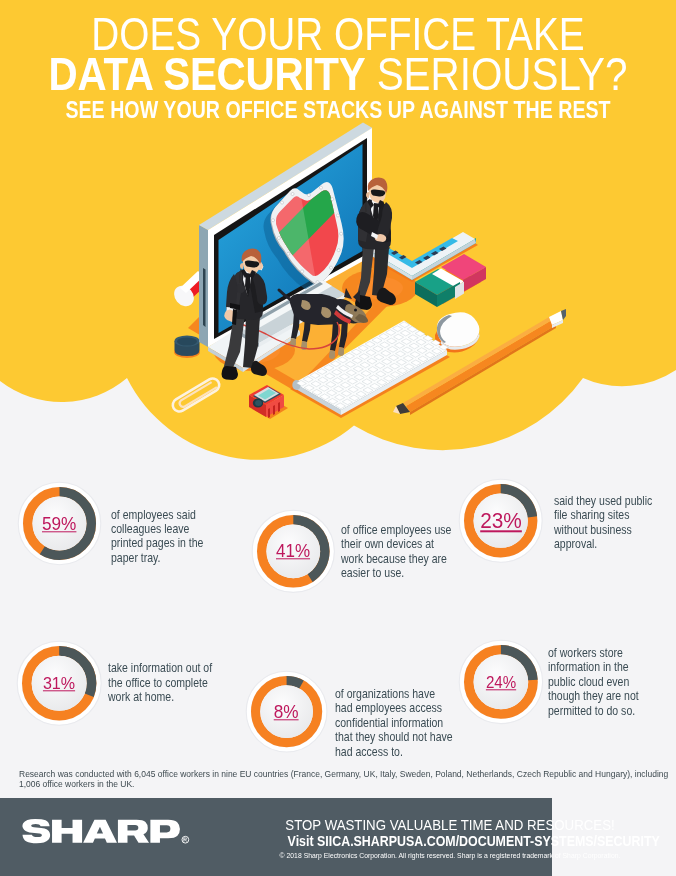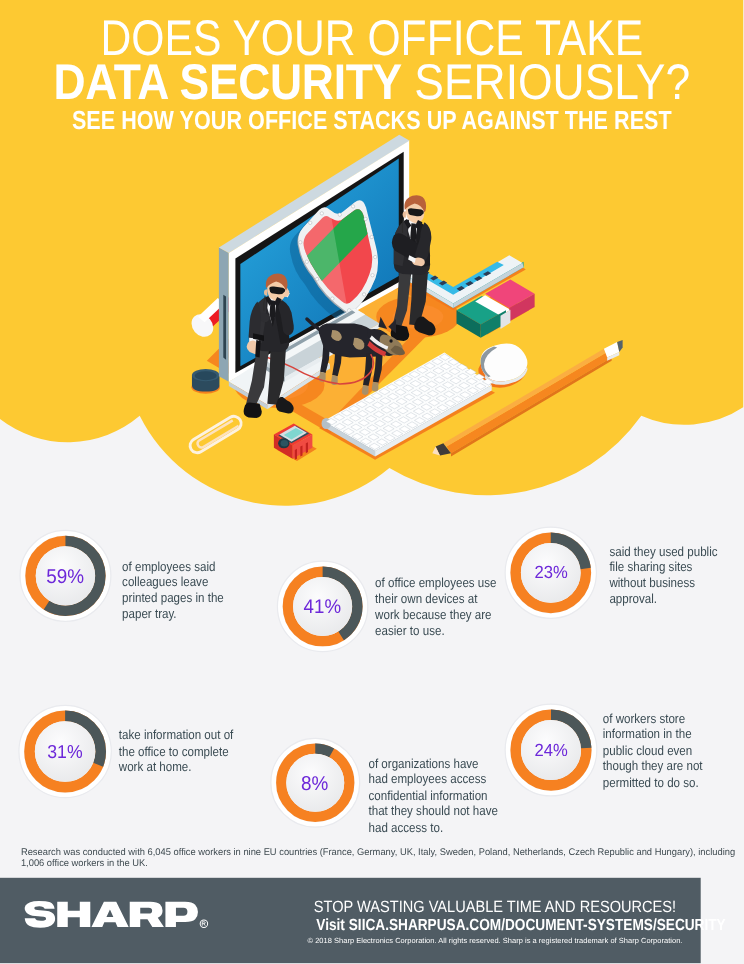"59%" .donut .pct { color: #6d28d9 -> #be185d; text-decoration: none -> underline }
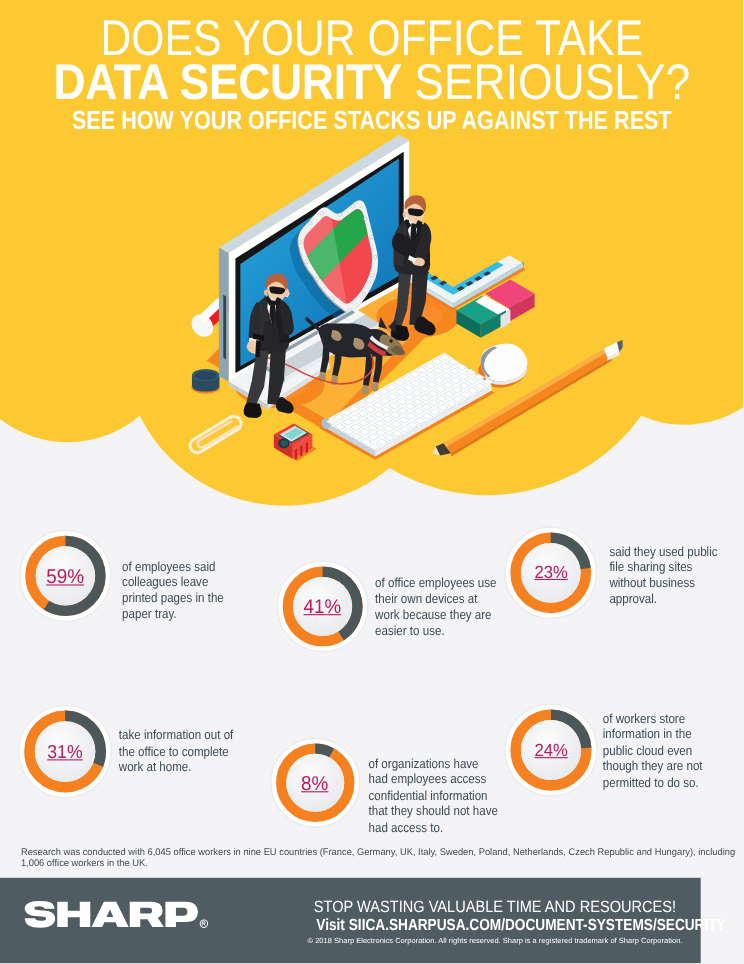"23%" div.pct { font-size: 16px -> 22px }
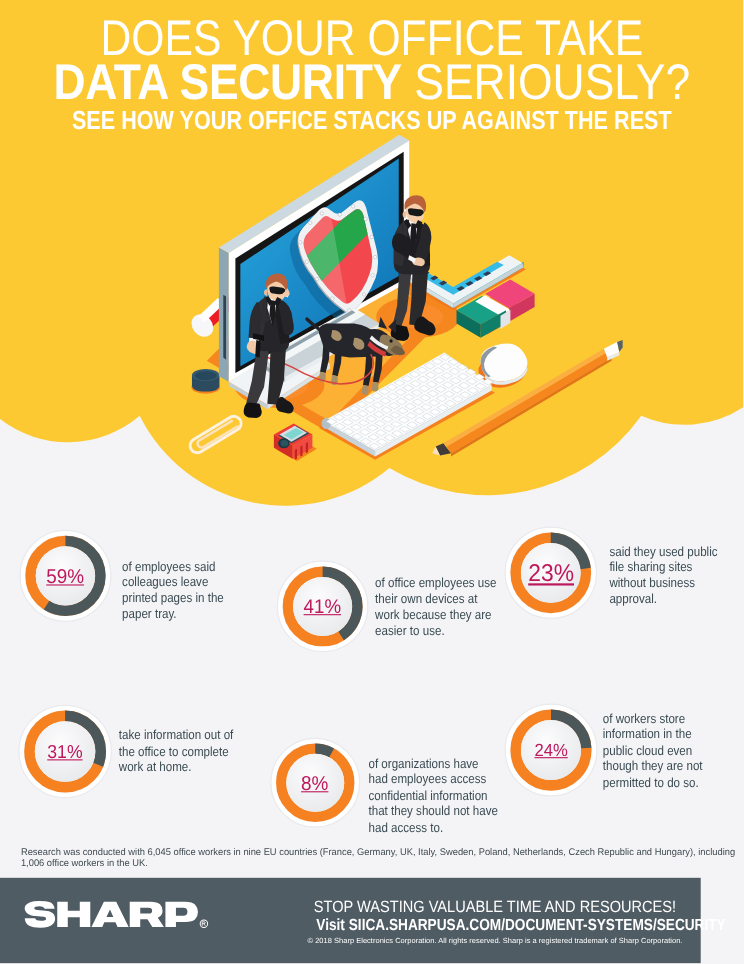"STOP WASTING VALUABLE TIME AND" .footer { width: 637px -> 552px }
